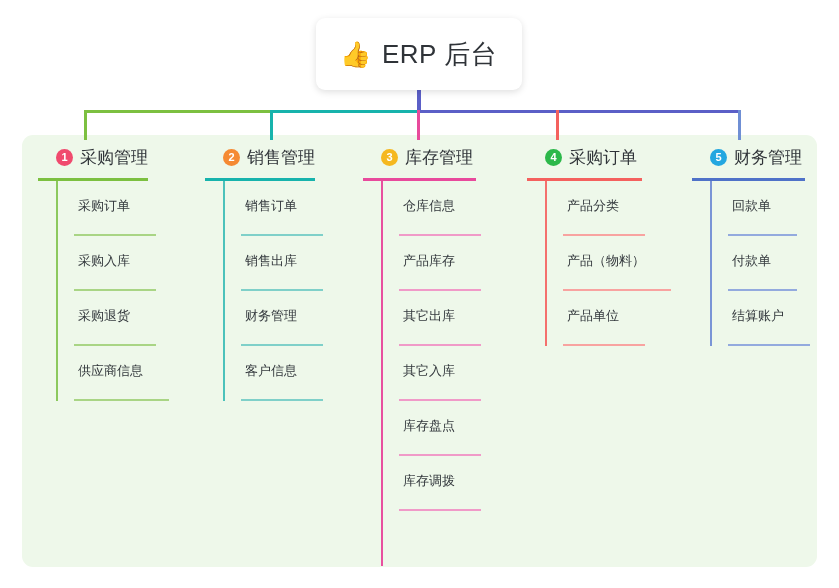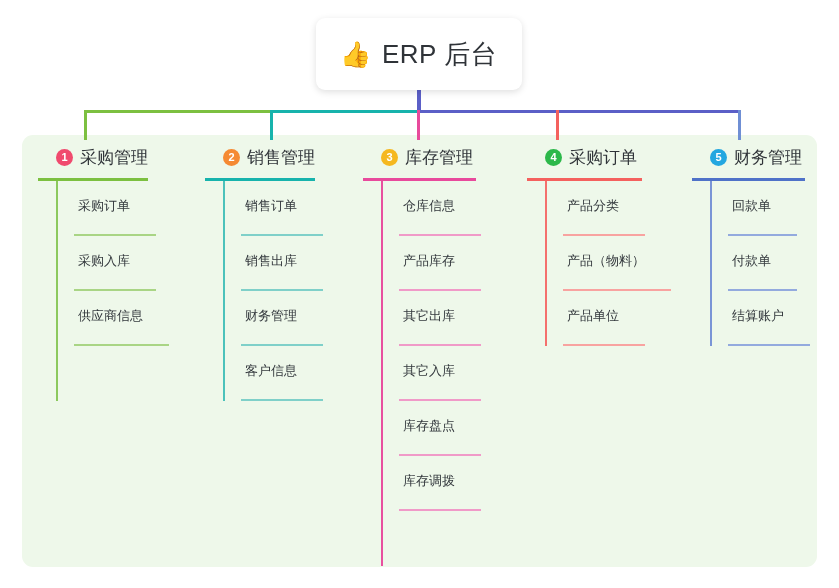"采购退货" div.leaf { html: none -> <div> <span>采购退货</span> <span></span> </div> }
